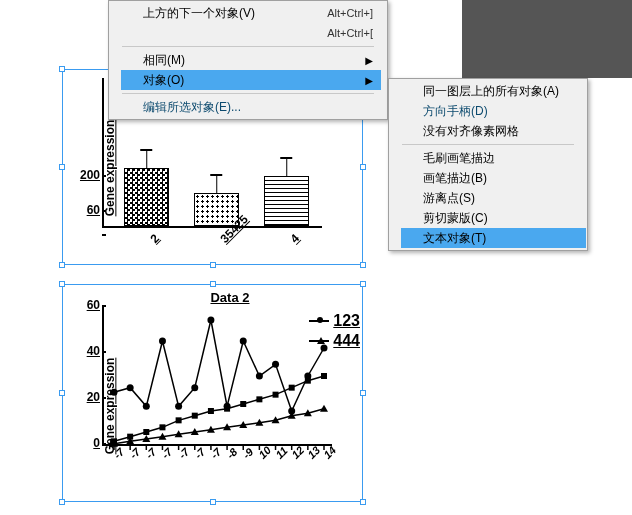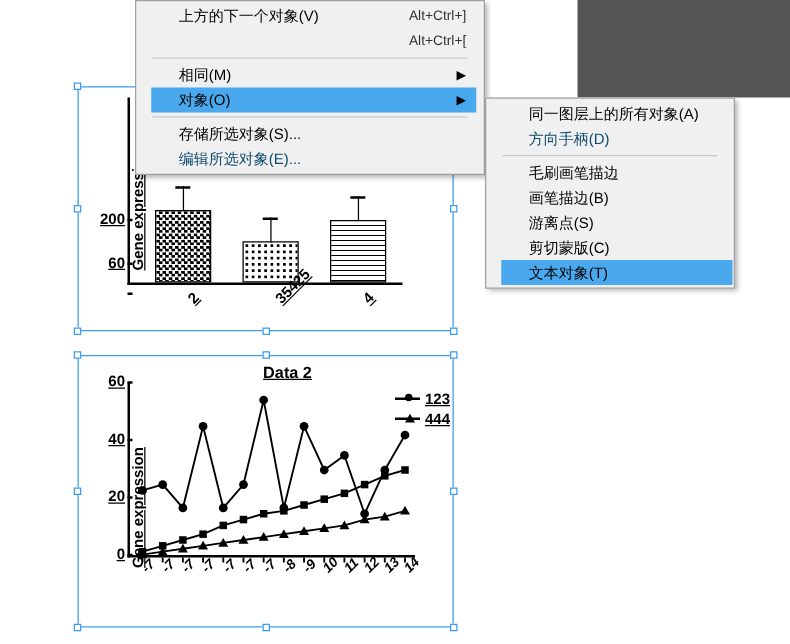"存储所选对象(S)..." div.menu-item { html: <div> <span>存储所选对象(S)...</span> </div> -> none }
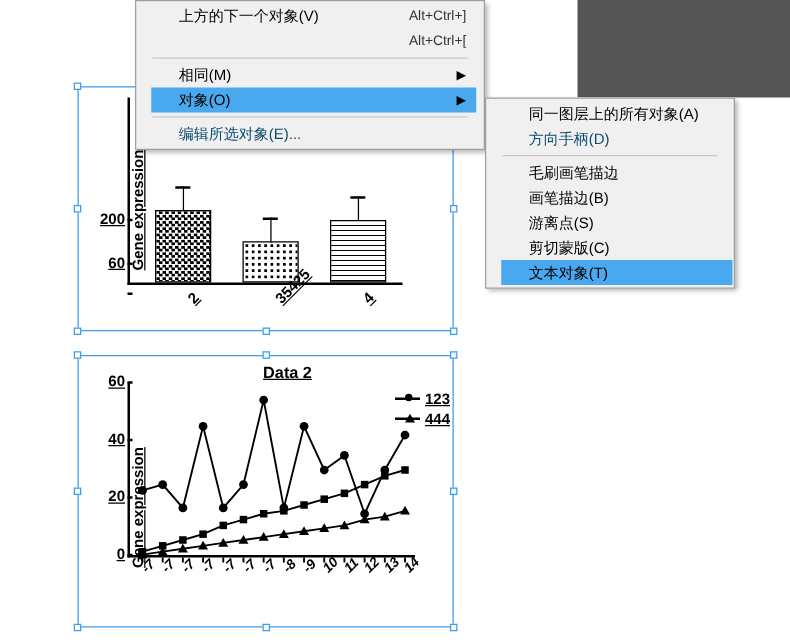"没有对齐像素网格" div.menu-item { html: none -> <div> <span>没有对齐像素网格</span> </div> }
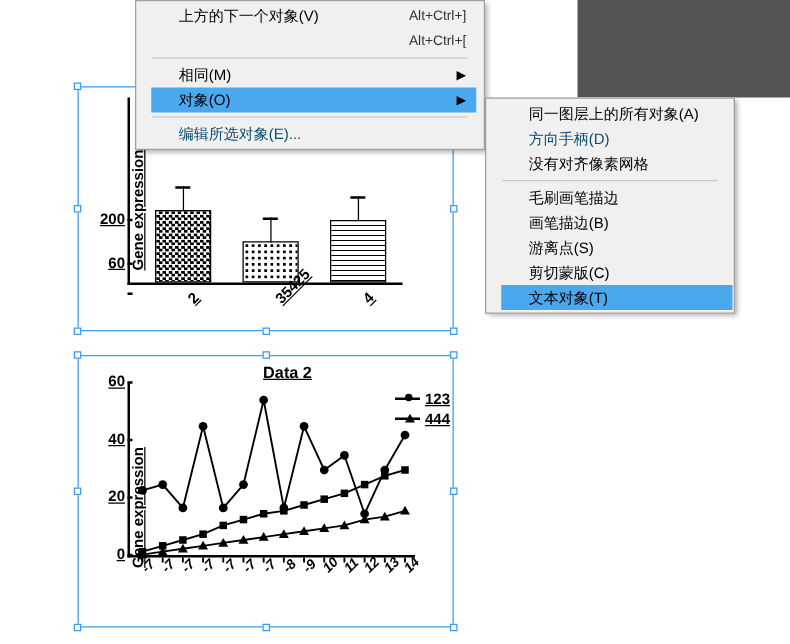"123" .legend { font-size: 12px -> 16px }
